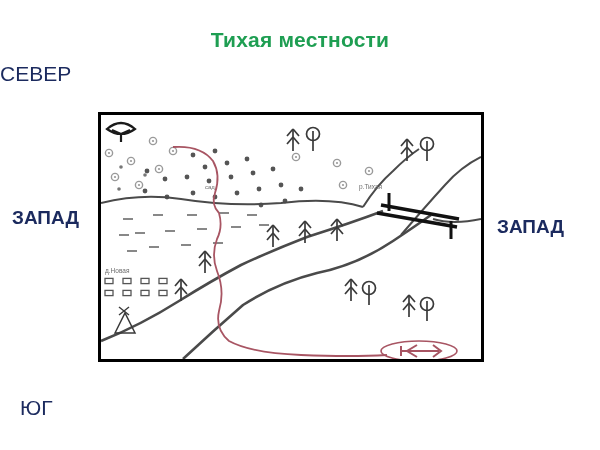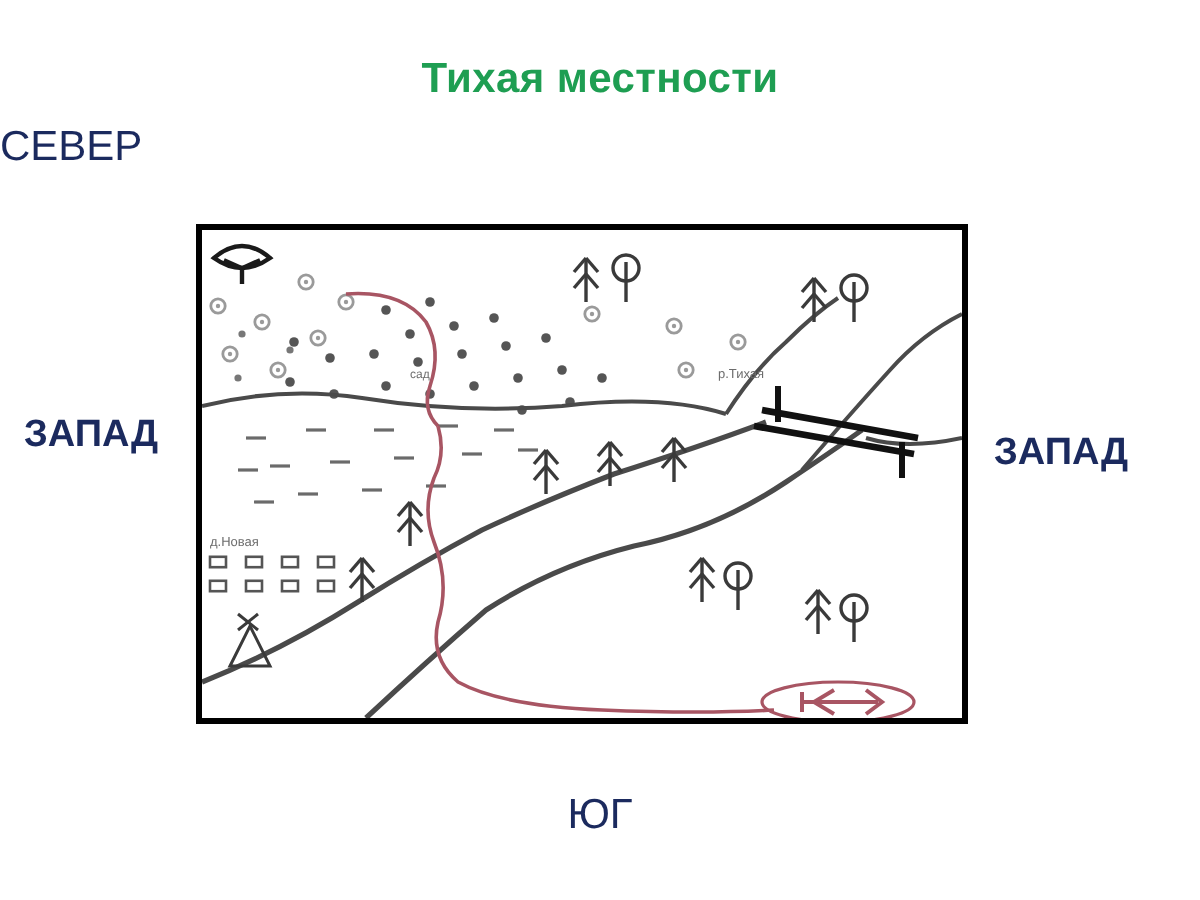"ЮГ" .south { padding-left: none -> 20px; text-align: center -> none }
